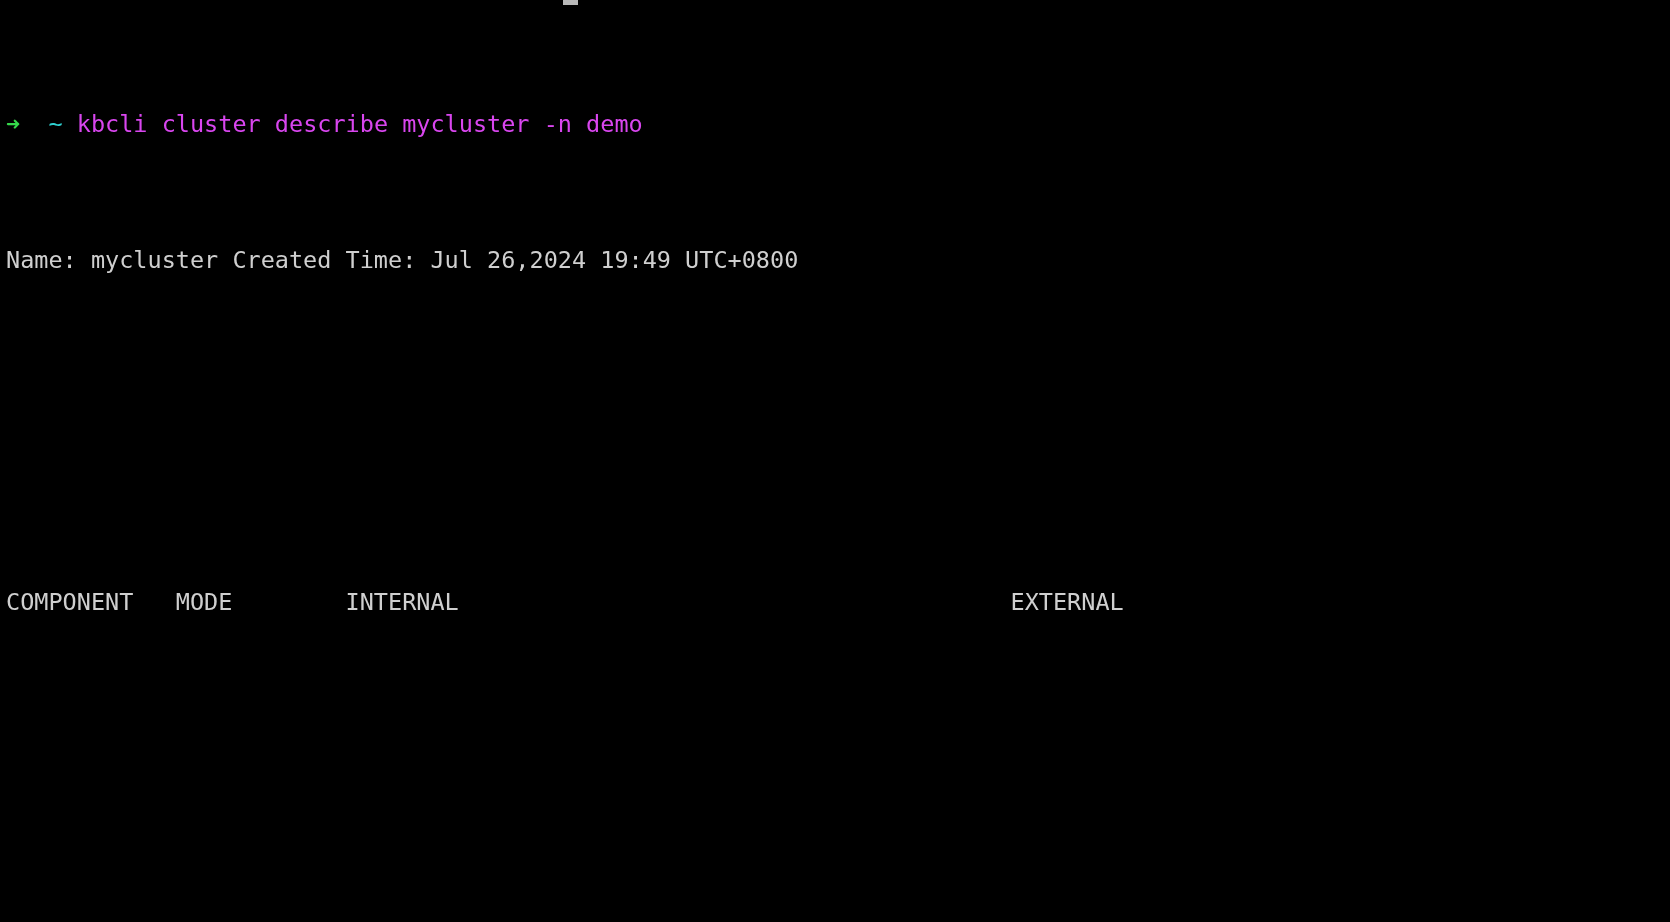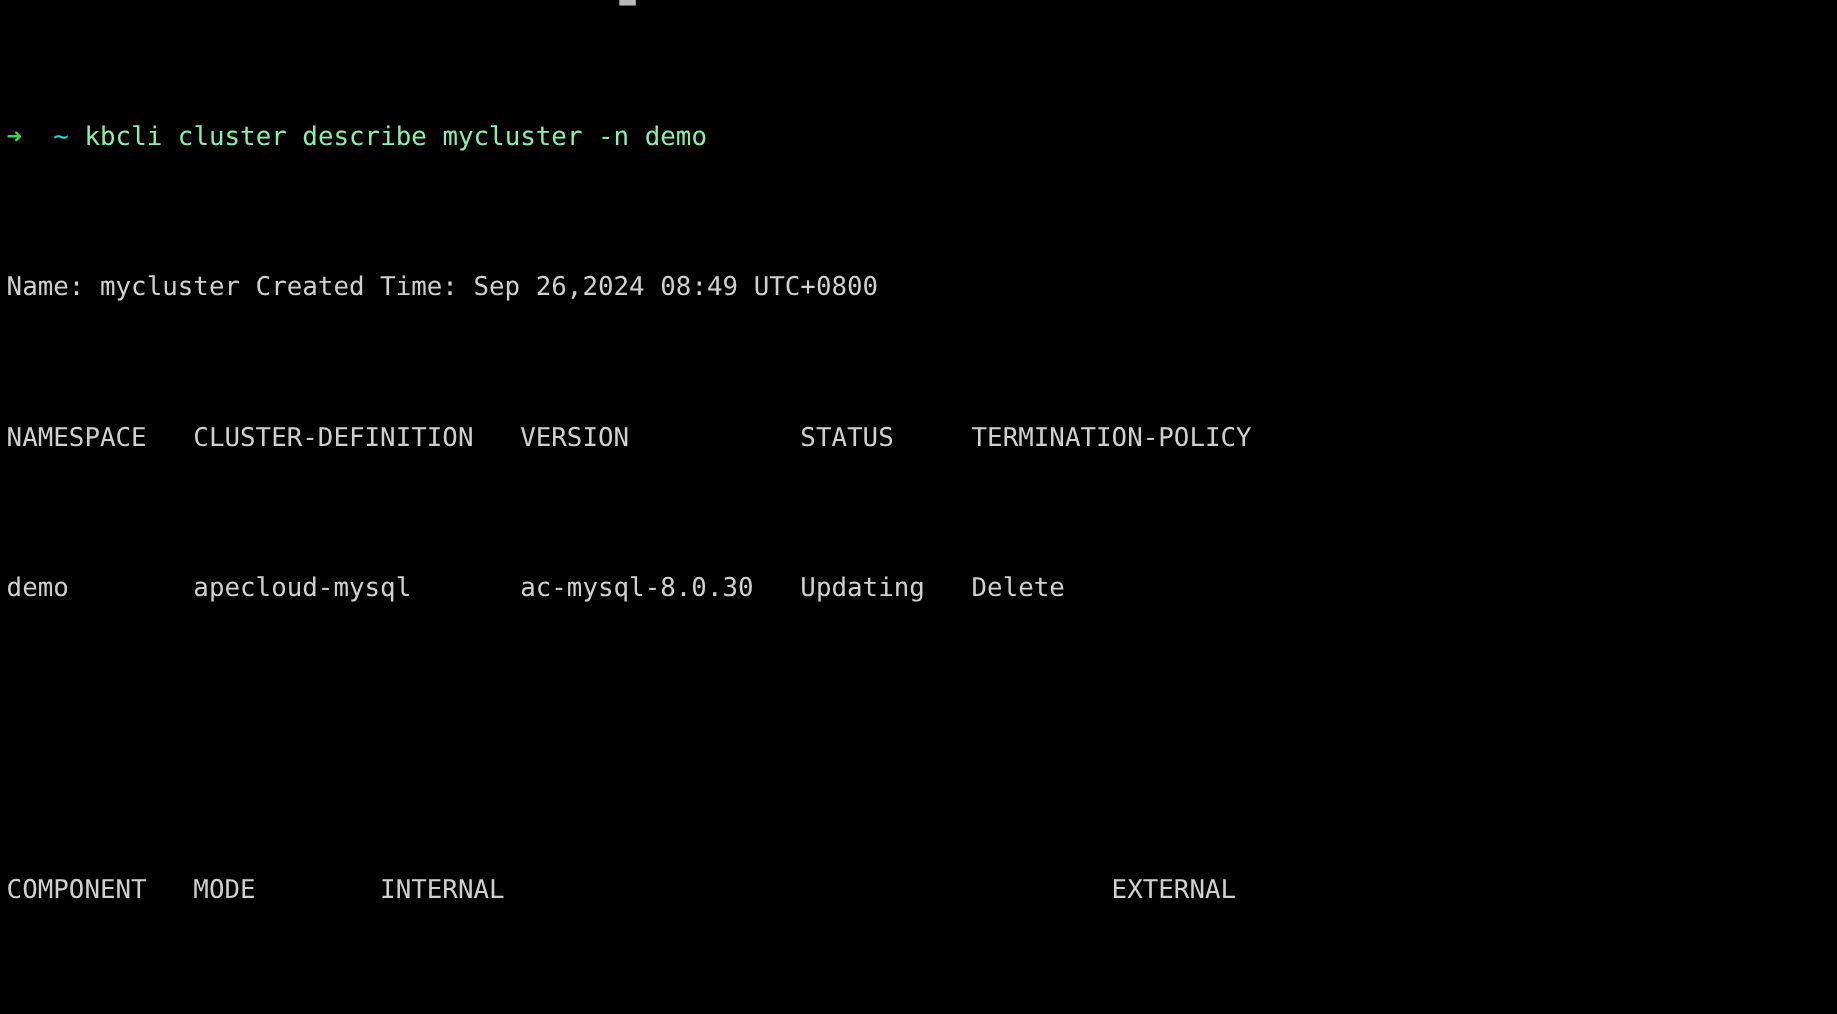"kbcli cluster describe mycluster -n" .cmd { color: #86efac -> #d946ef }
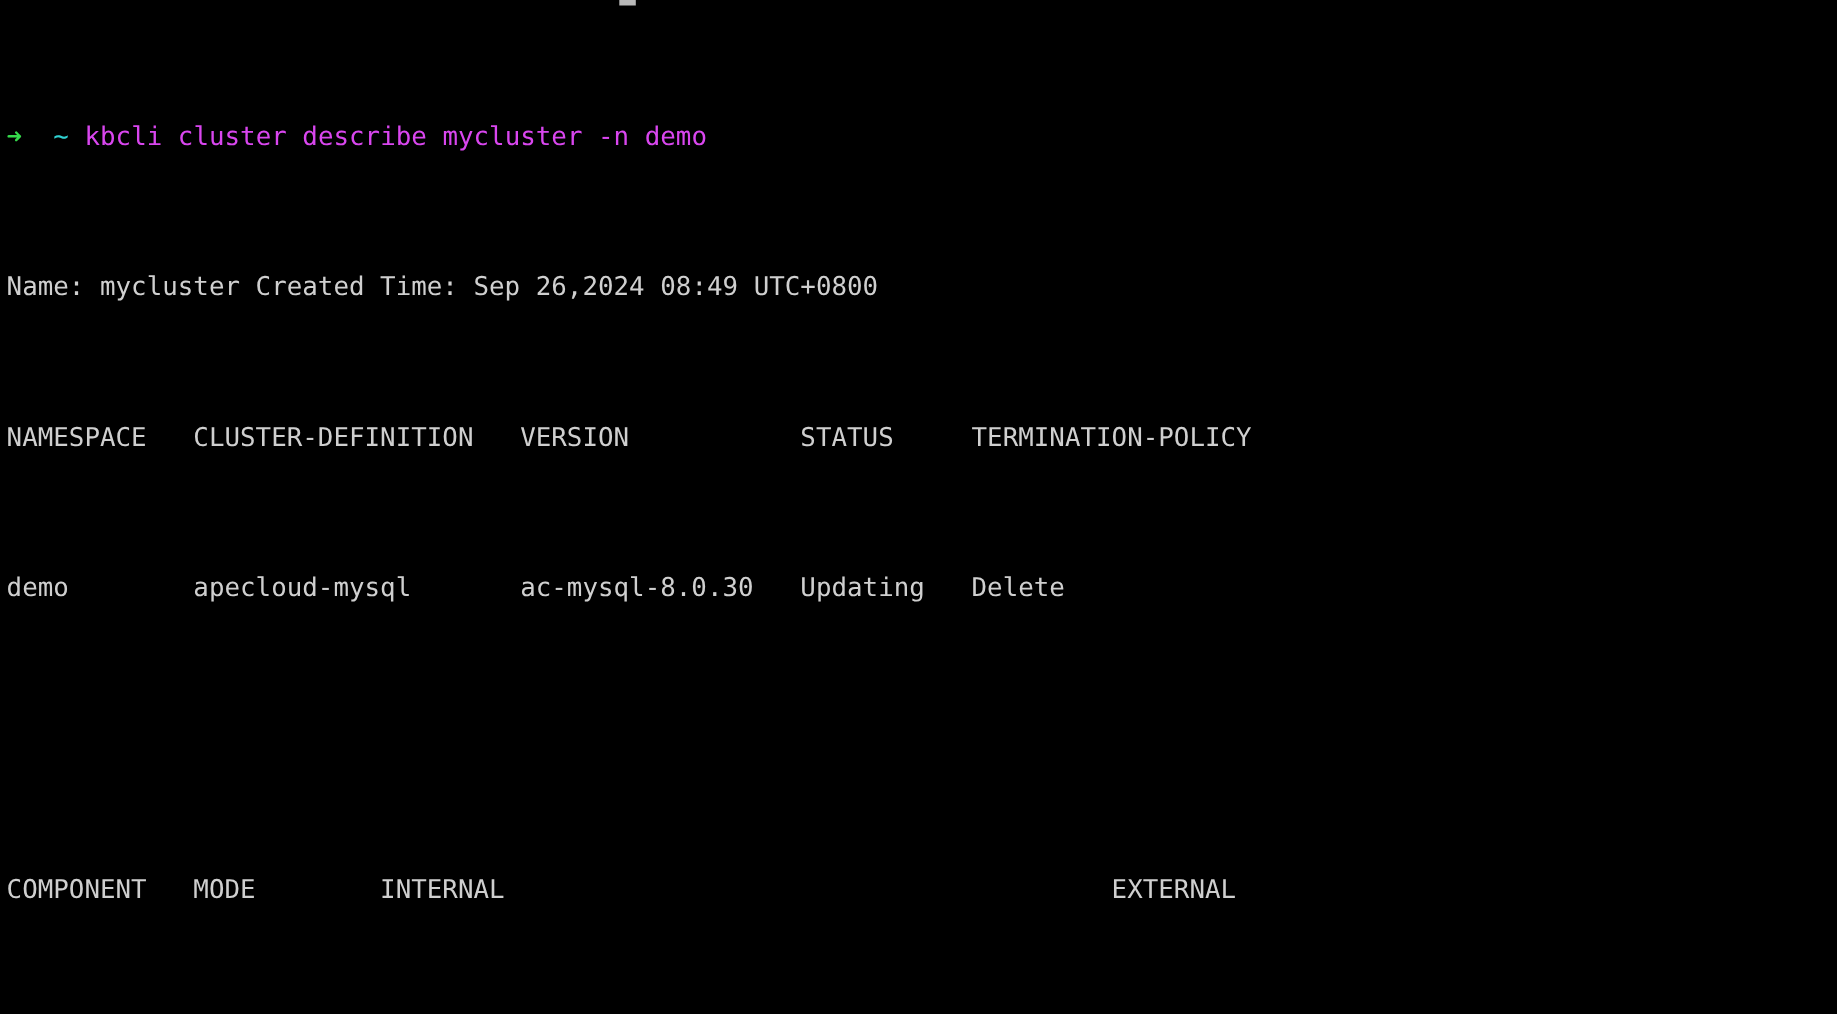"Name: mycluster Created Time: Sep" div.line { text: Sep 26,2024 08:49 -> Jul 26,2024 19:49 }
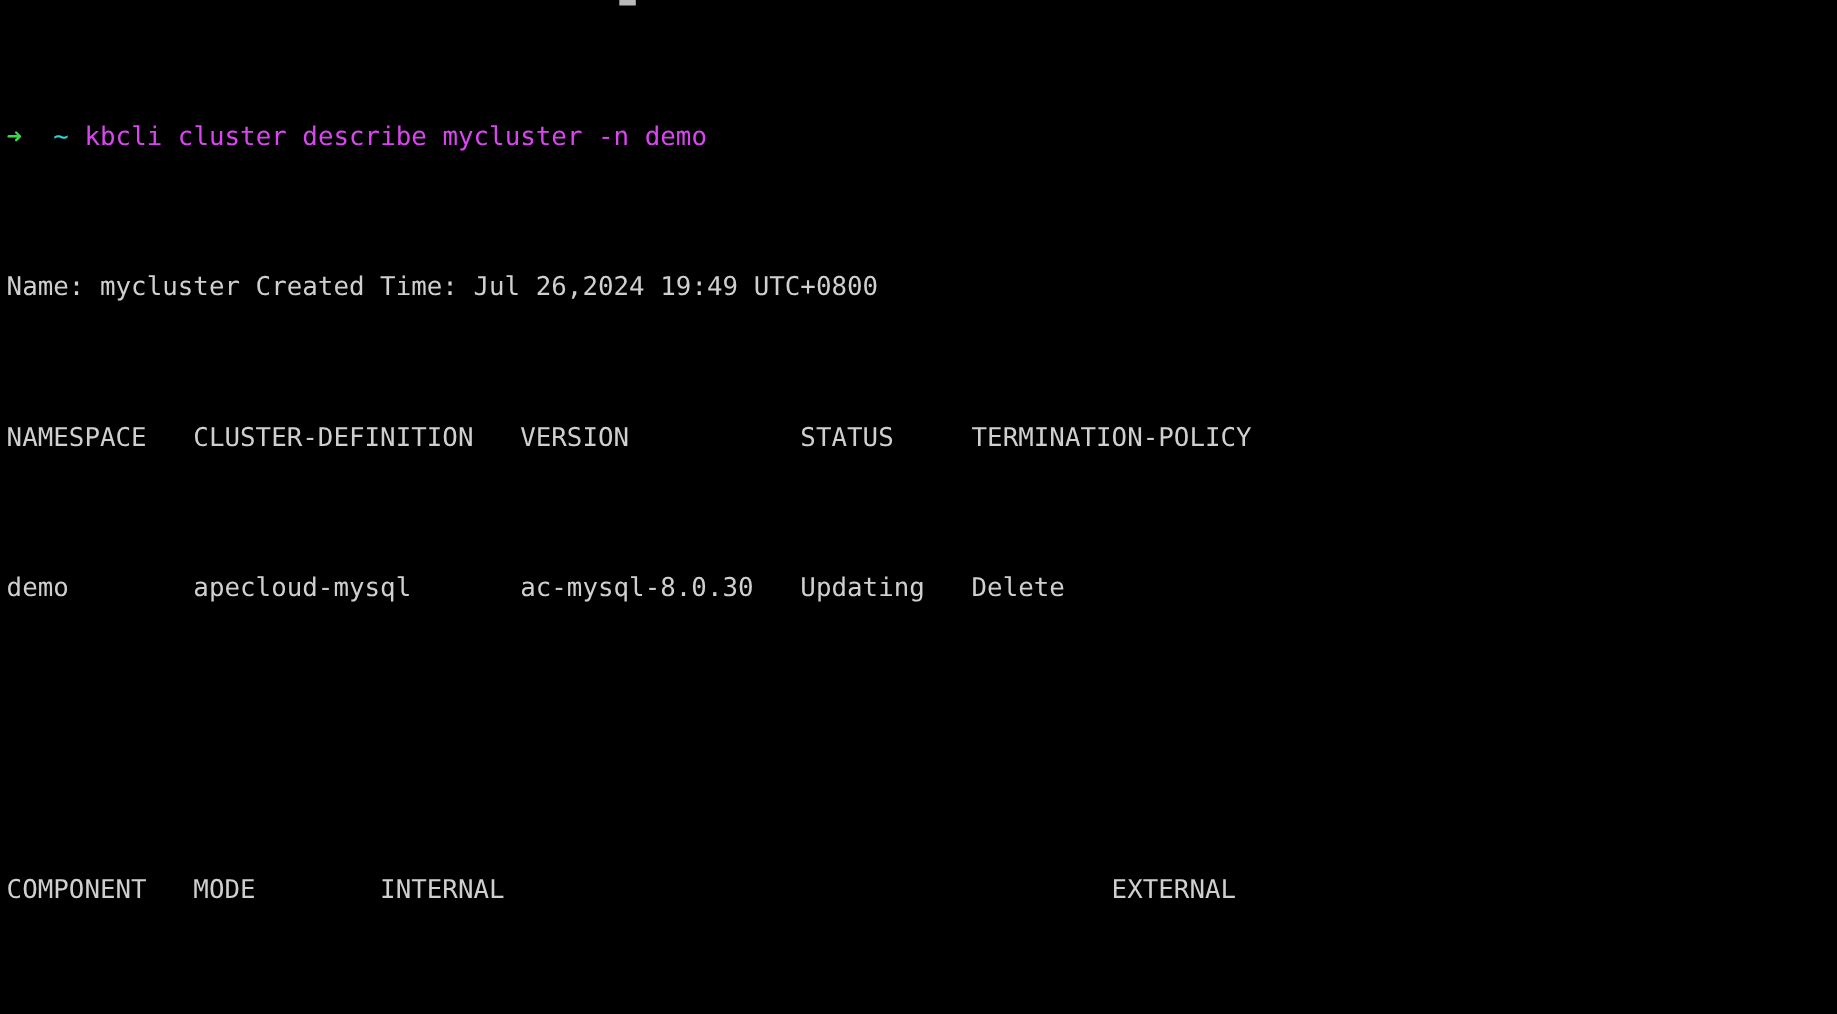"NAMESPACE CLUSTER-DEFINITION VERSION" div.line { html: <div>NAMESPACE CLUSTER-DEFINITION VERSION STATUS TERMINATION-POLICY</div> -> none }
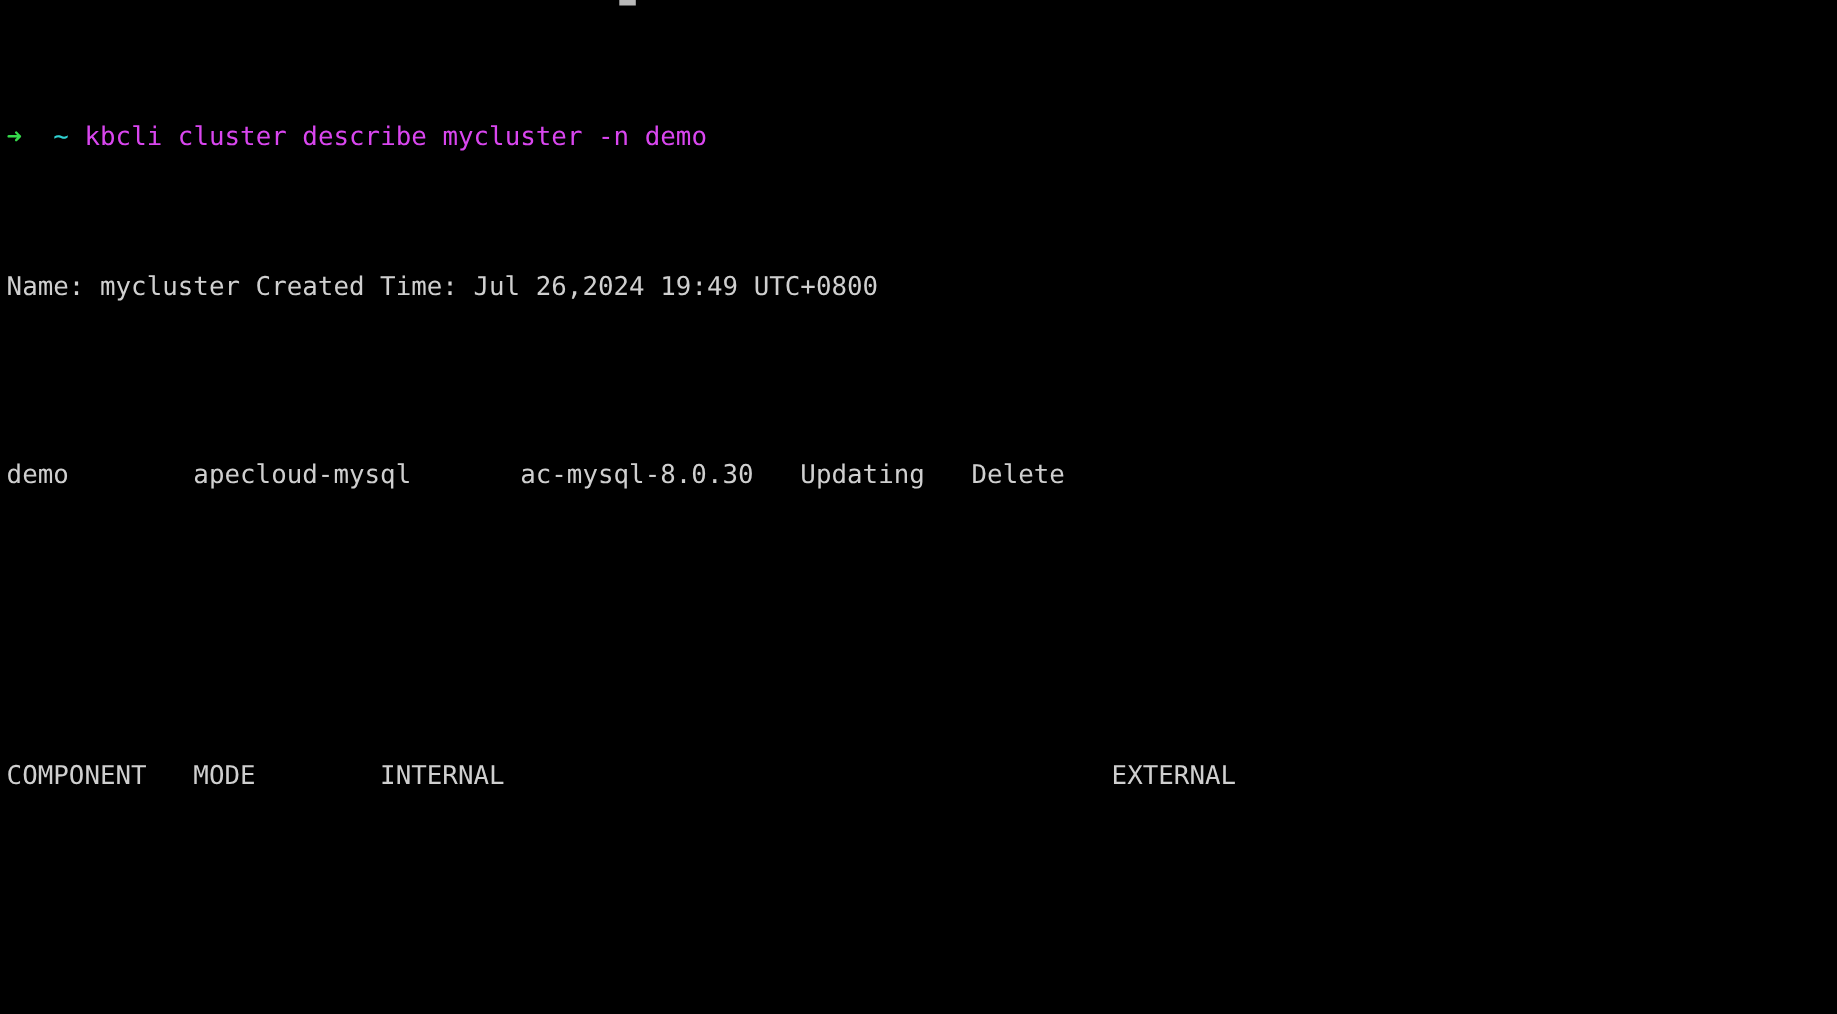"demo apecloud-mysql ac-mysql-8.0.30" div.line { html: <div>demo apecloud-mysql ac-mysql-8.0.30 Updating Delete</div> -> none }
